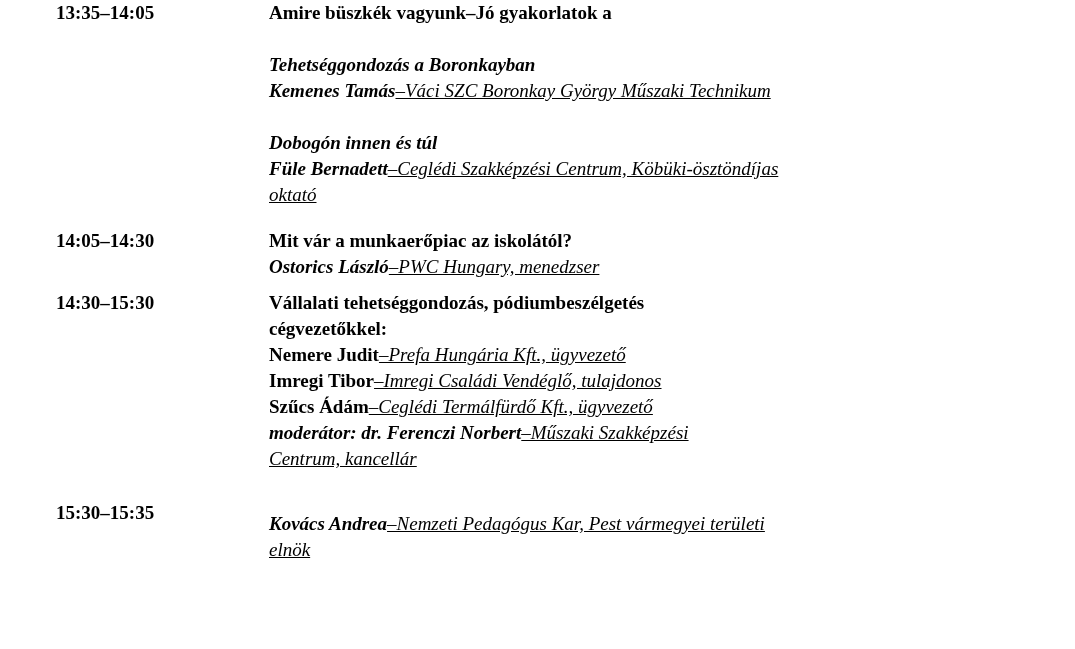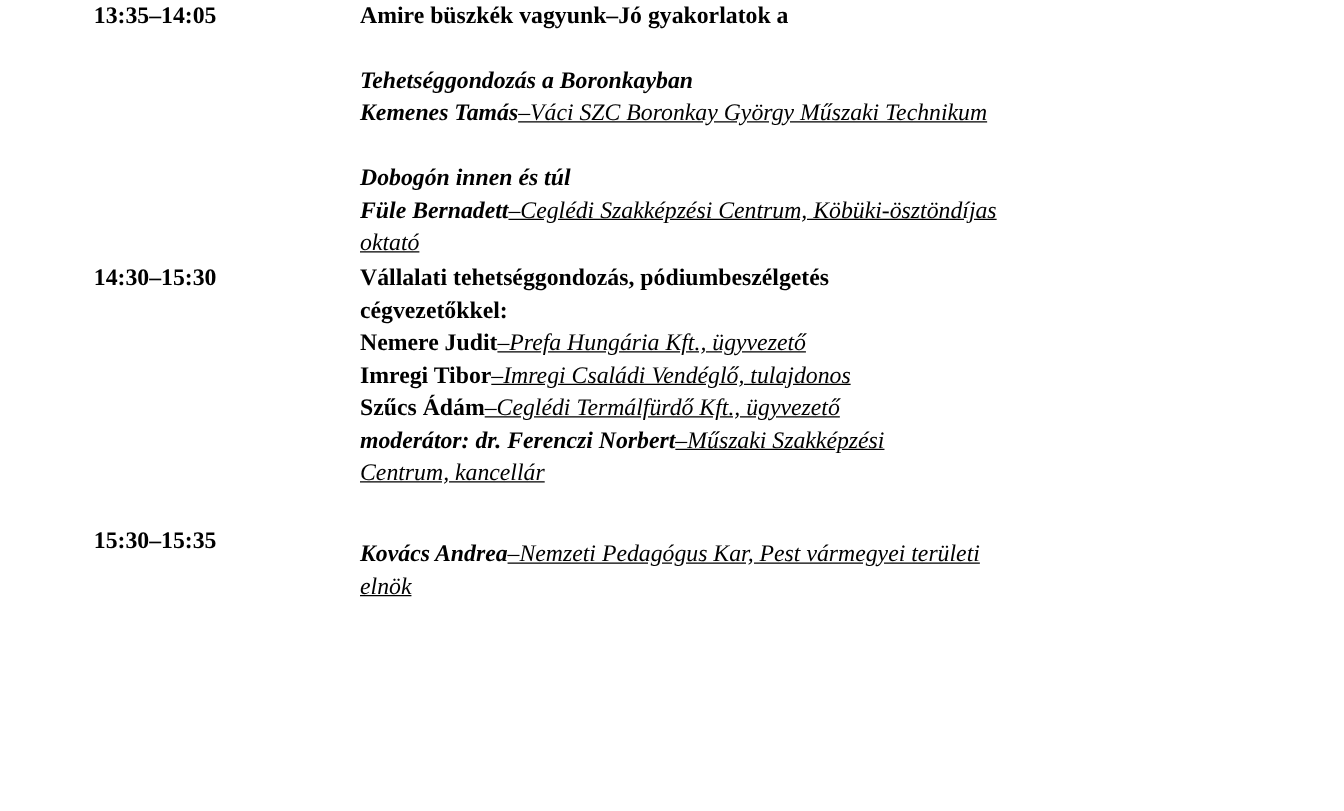"13:35–14:05" .page { padding-left: 75px -> 56px }
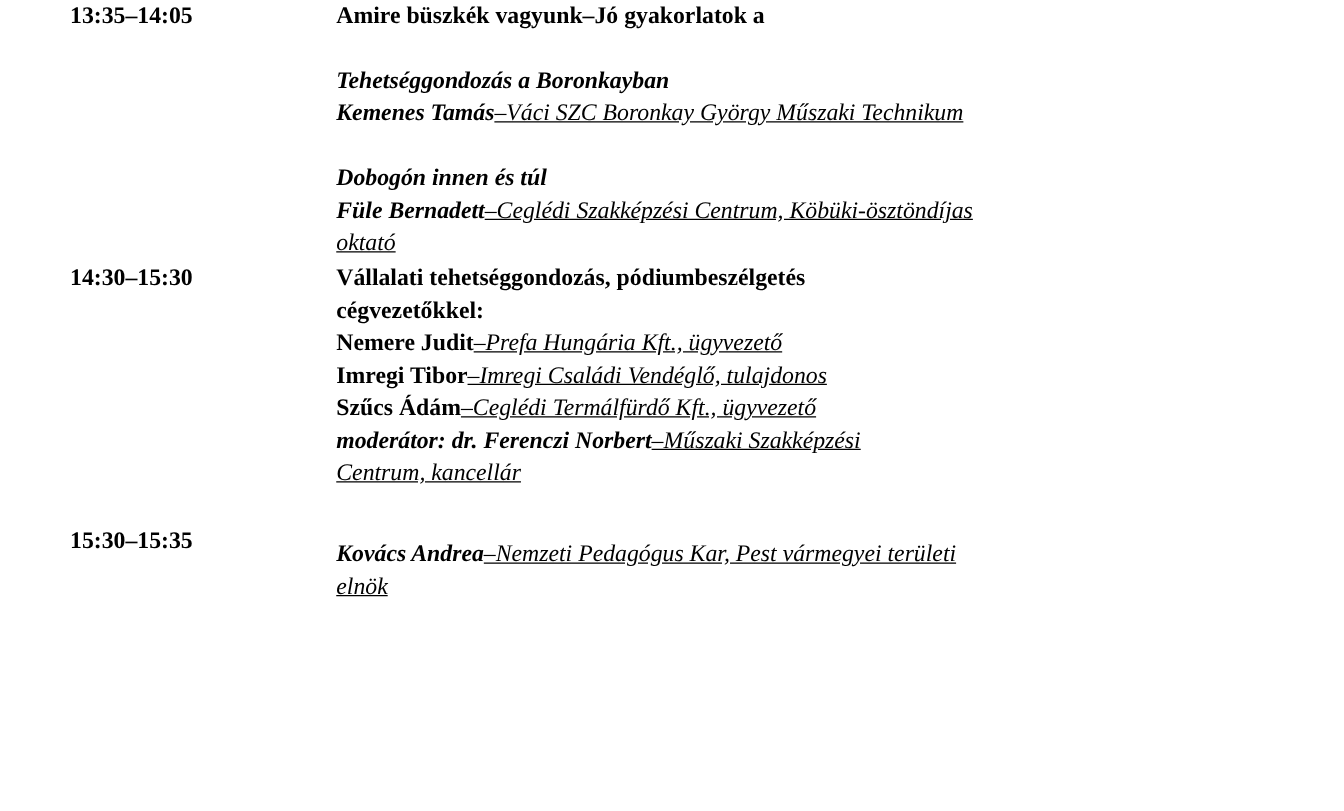"14:05–14:30" div.entry { html: none -> <div> <div> <span>14:05–14:30</span> </div> <div> <p><span>Mit vár a munkaerőpiac az iskolától?</span></p> <p><span>Ostorics László</span><span>–PWC Hungary, menedzser</span></p> </div> </div> }
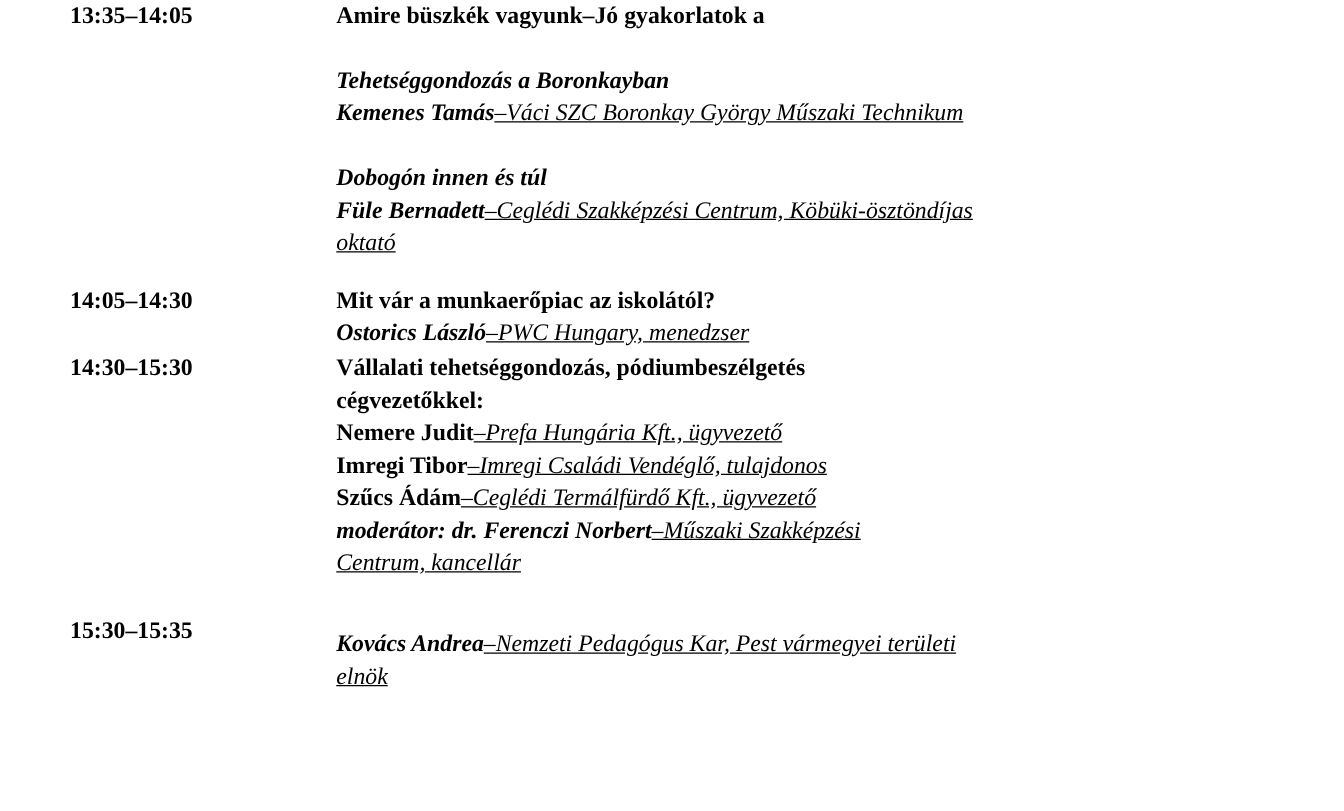"14:30–15:30" .entry-3 { margin-top: 2px -> 10px }
